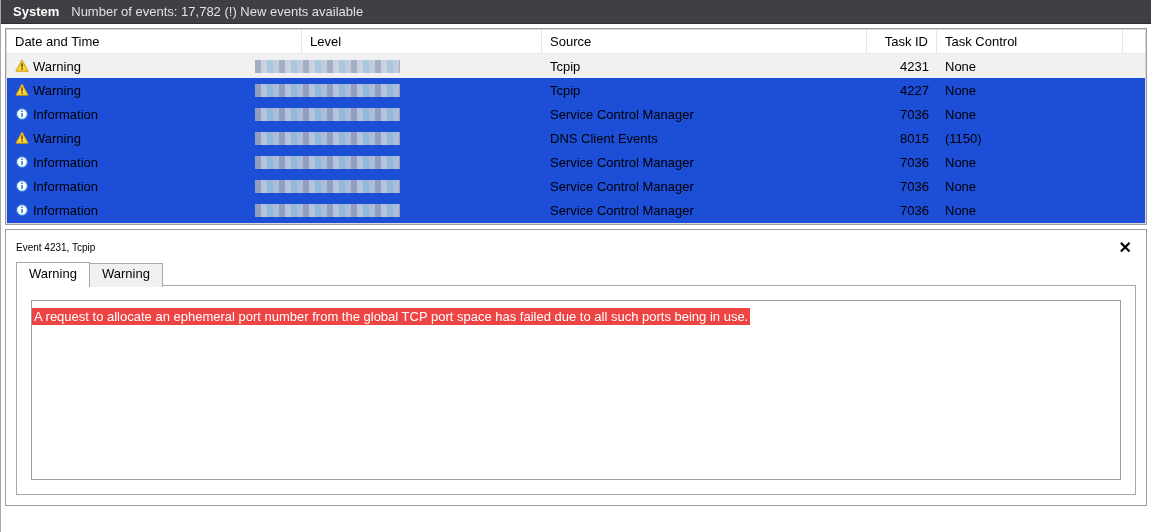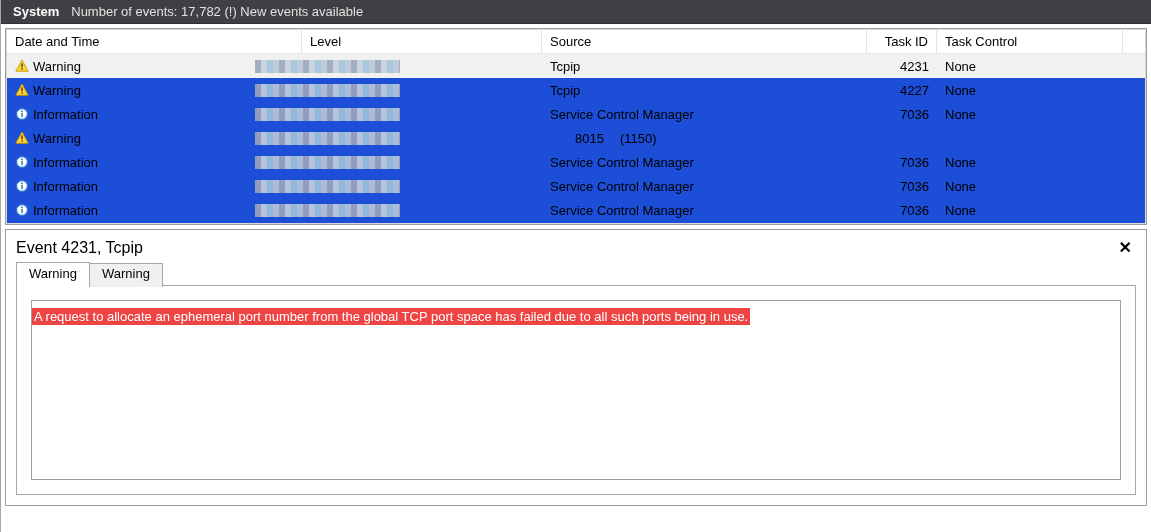"DNS Client Events" div.cell { html: none -> <div>DNS Client Events</div> }
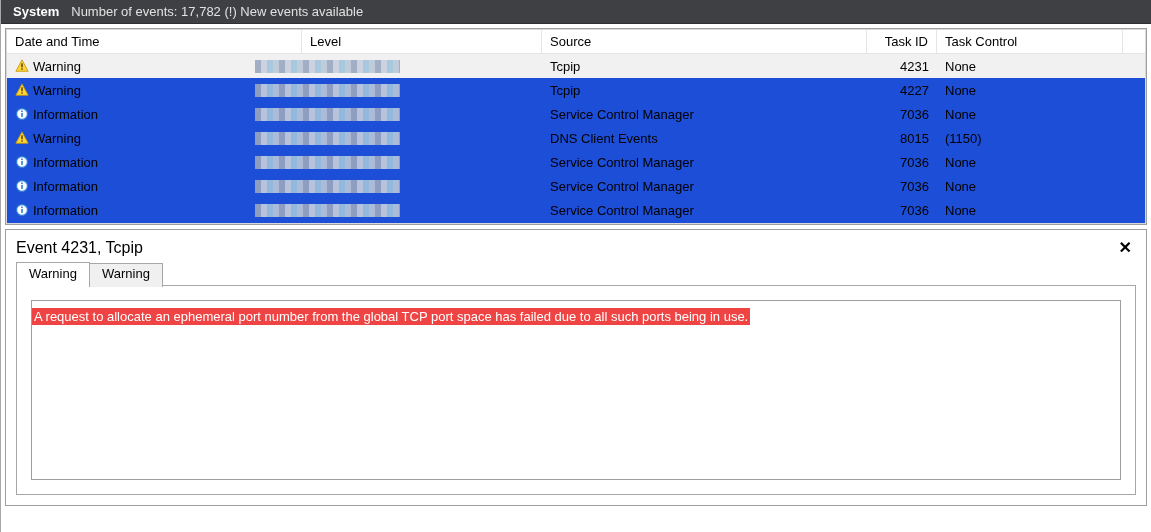"Event 4231, Tcpip" .detail-title { font-size: 16px -> 10px }
